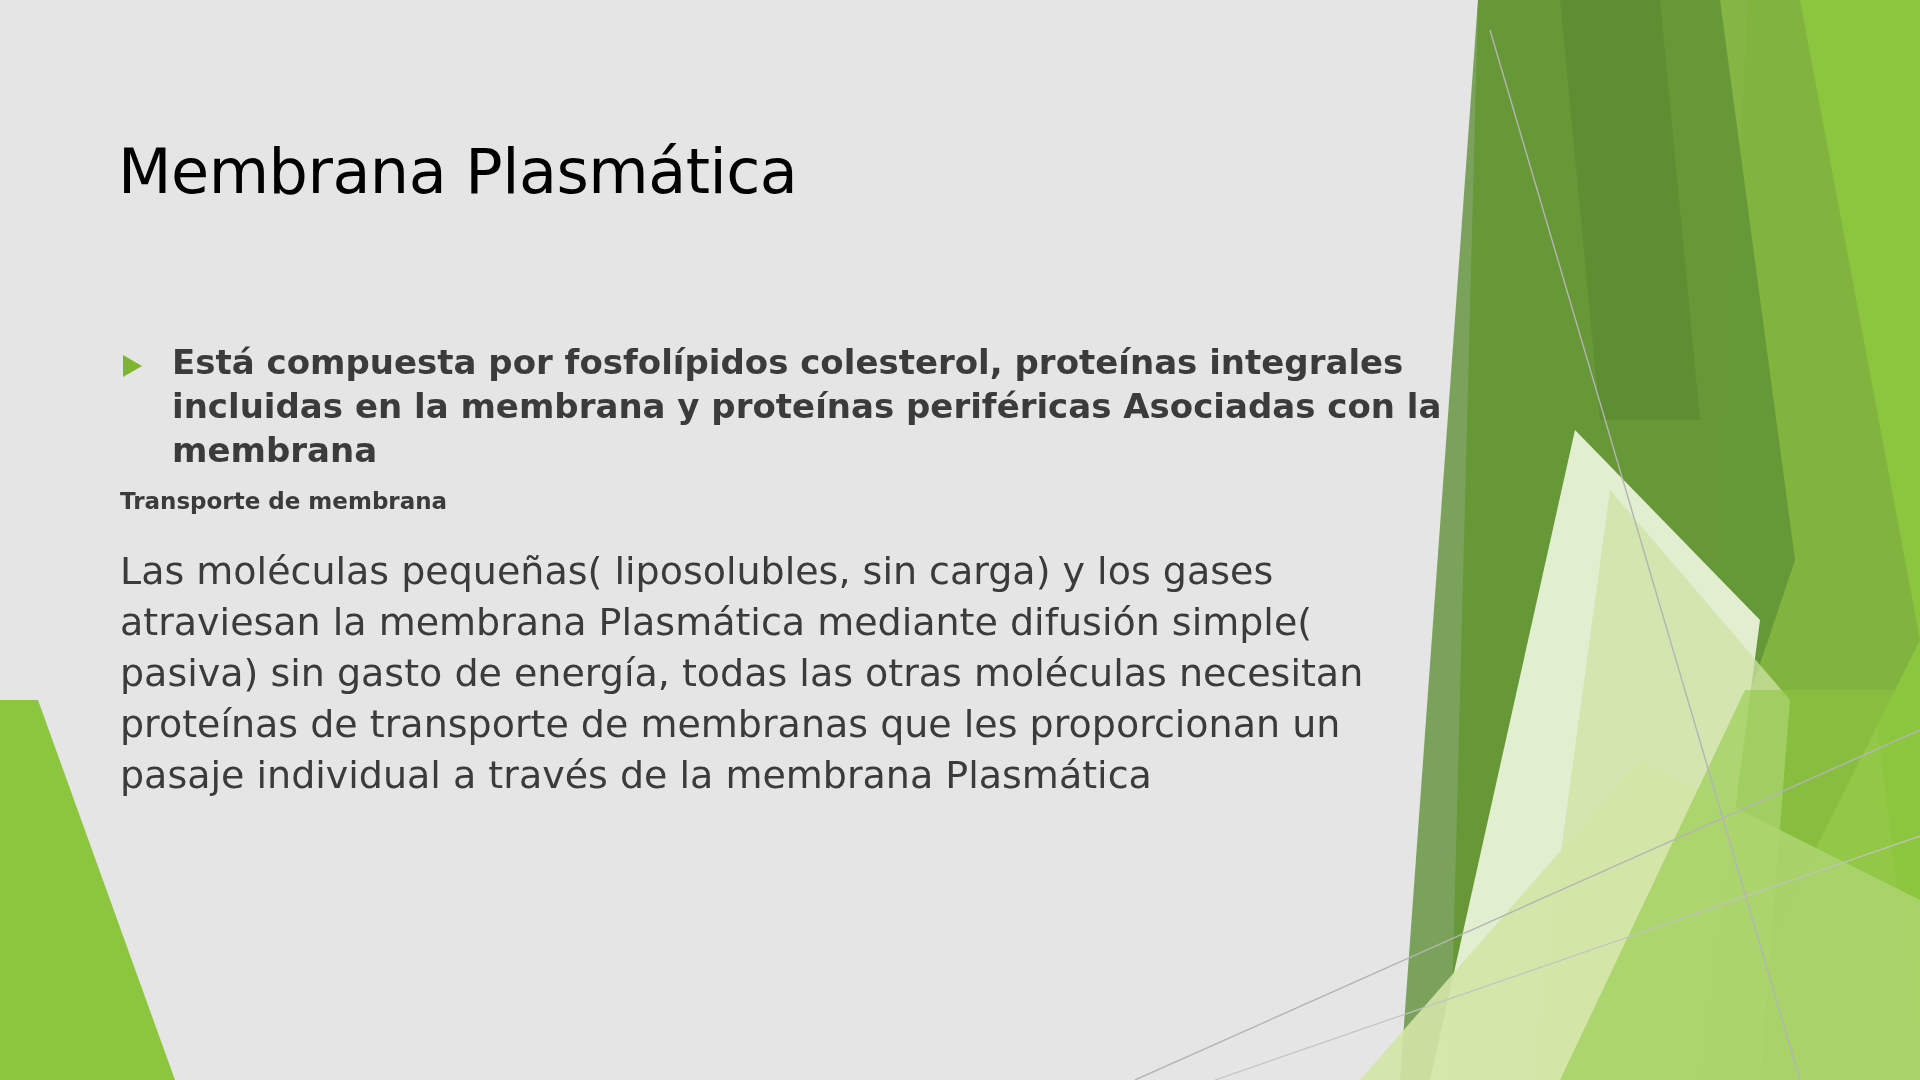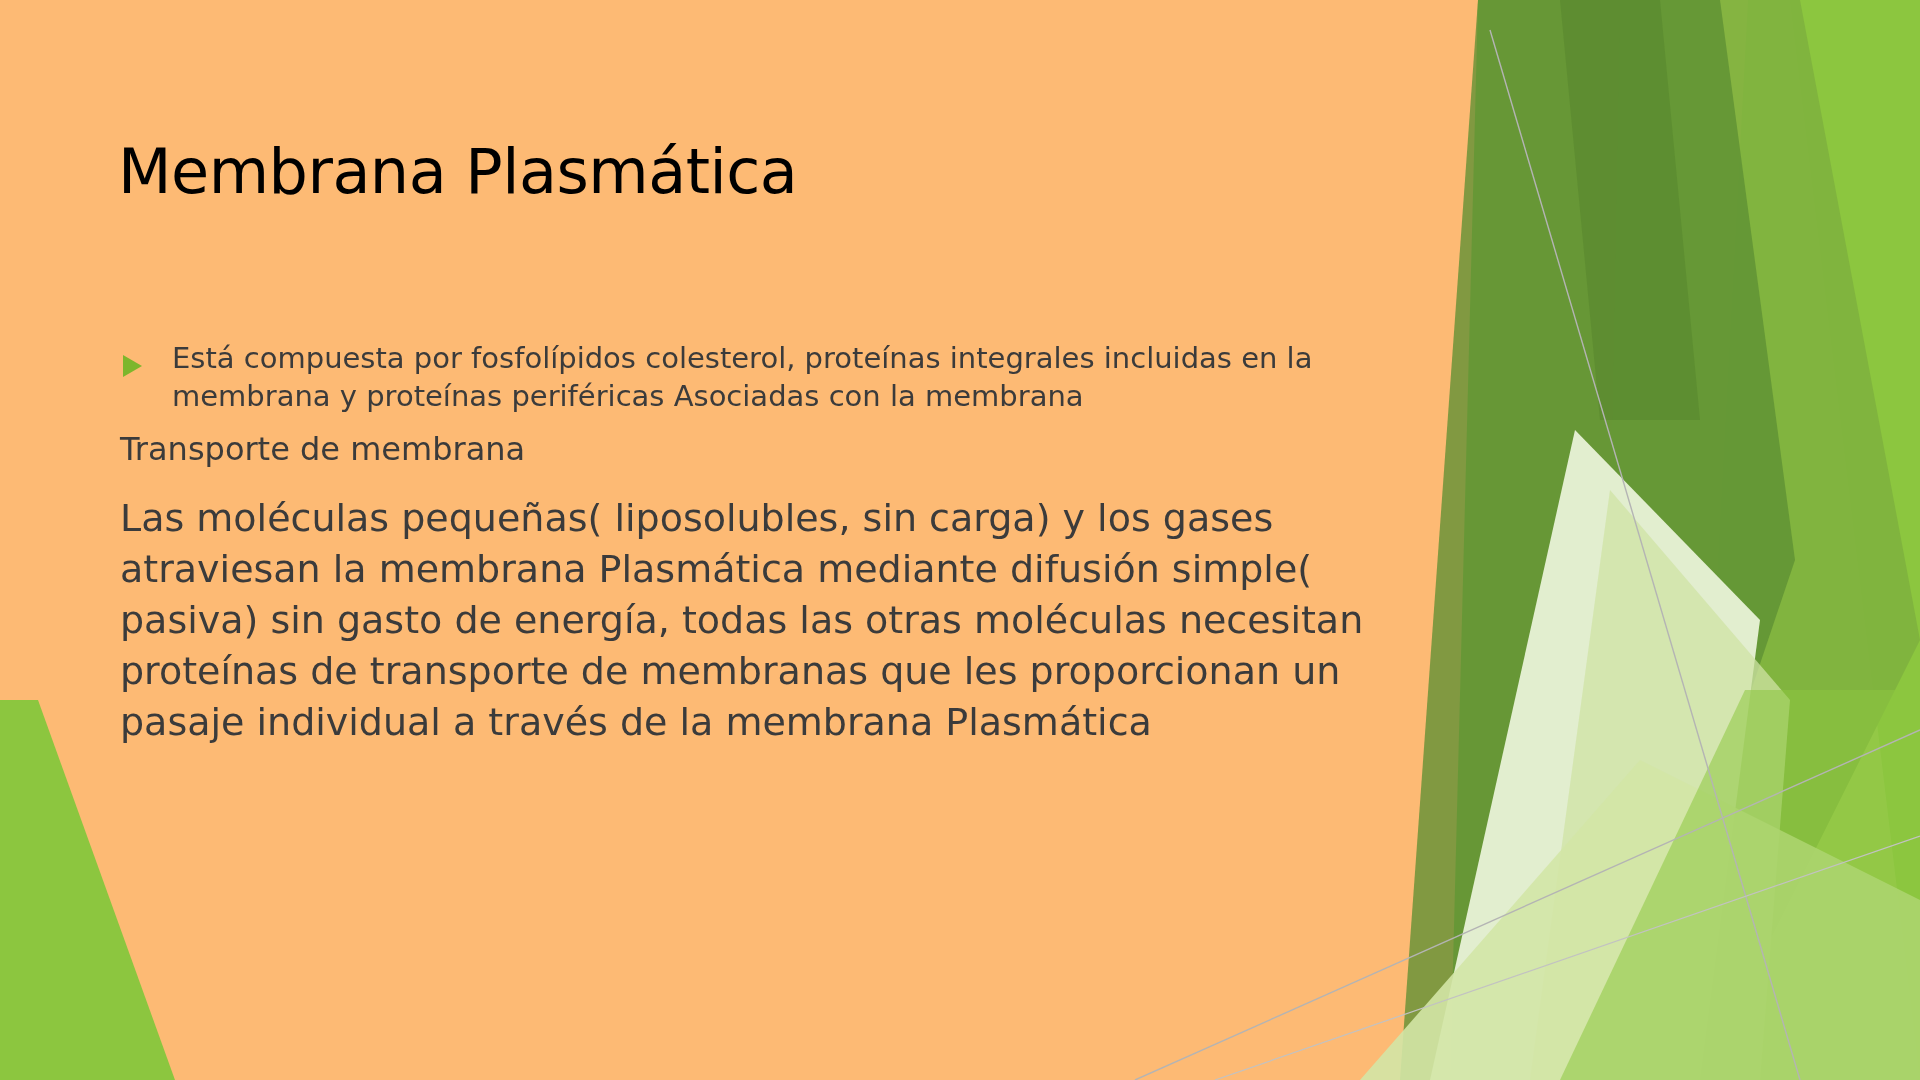"Membrana Plasmática" .slide { background: #fdba74 -> #e5e5e5 }
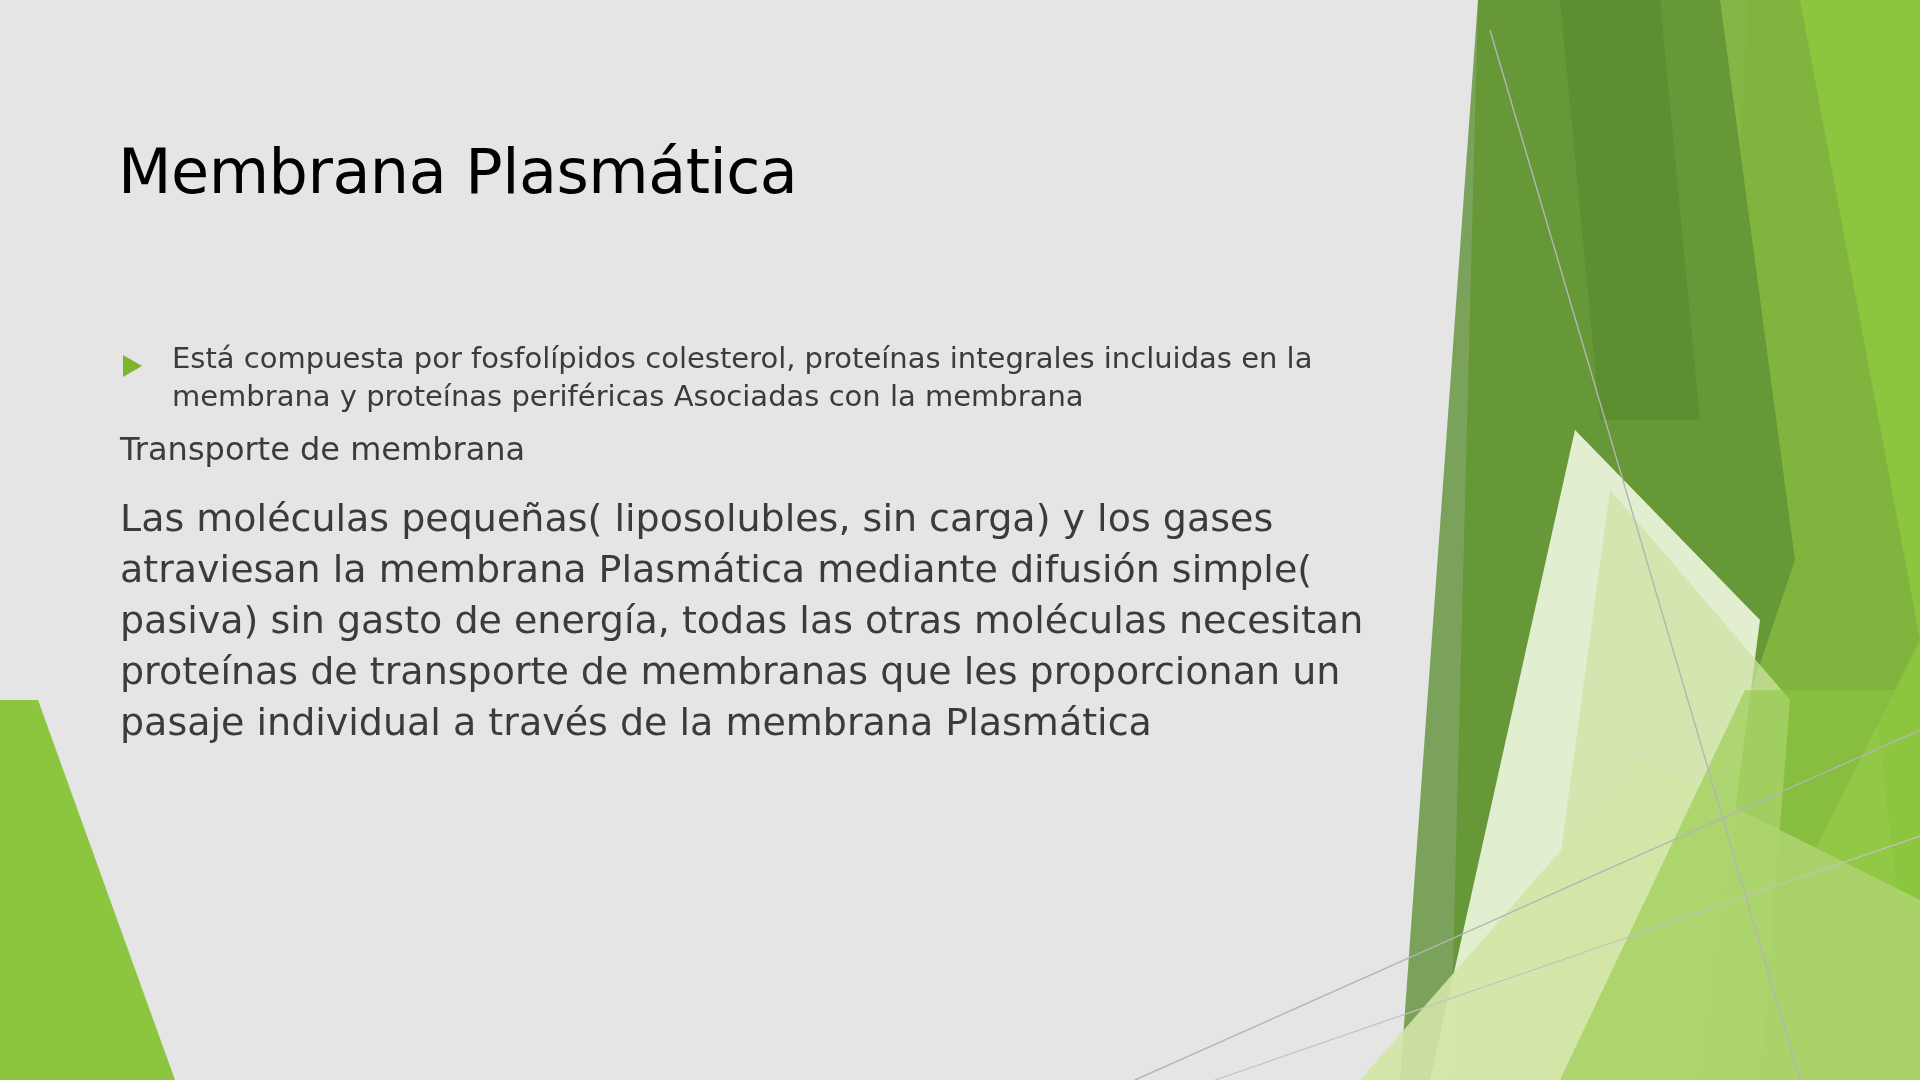"Está compuesta por fosfolípidos" .bullet-text { font-size: 29px -> 34px; font-weight: 400 -> 700 }
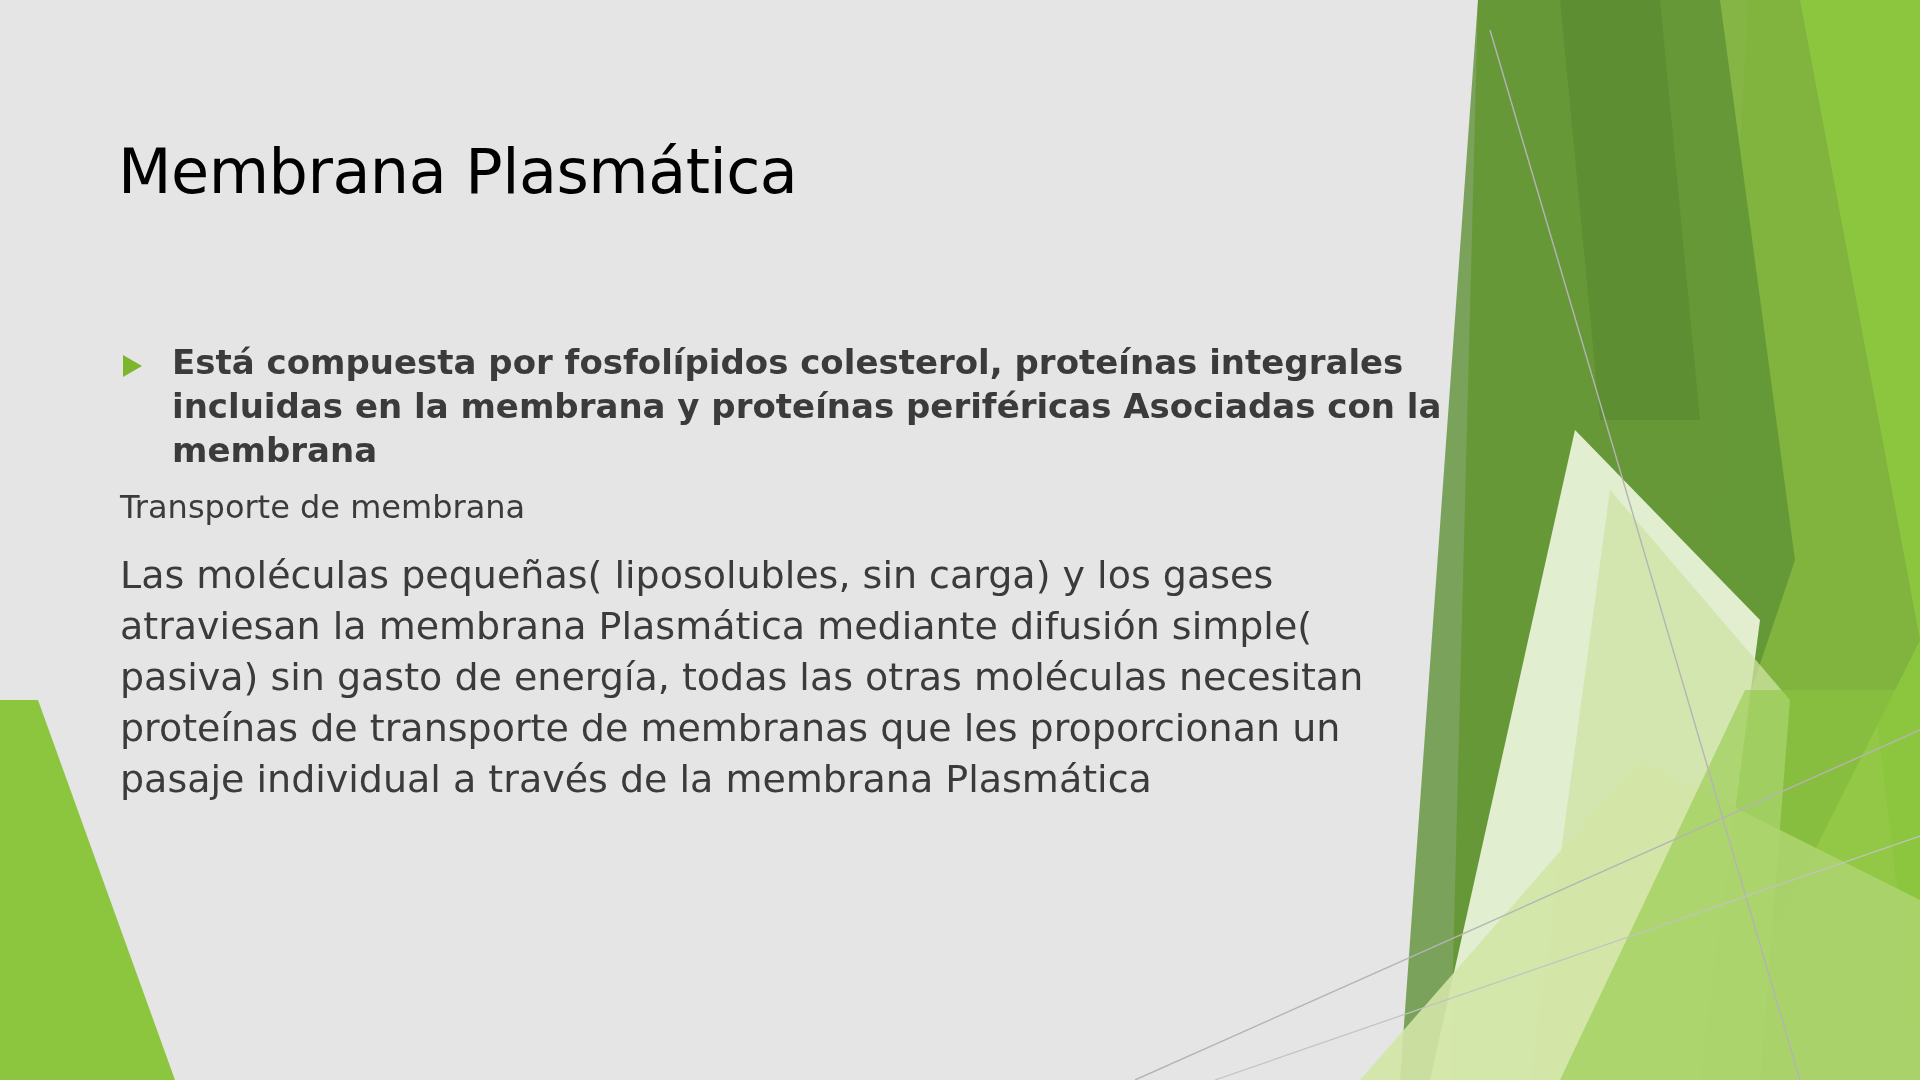"Transporte de membrana" .plain-line { font-size: 32px -> 23px; font-weight: 400 -> 700; margin-bottom: 22px -> 30px }
